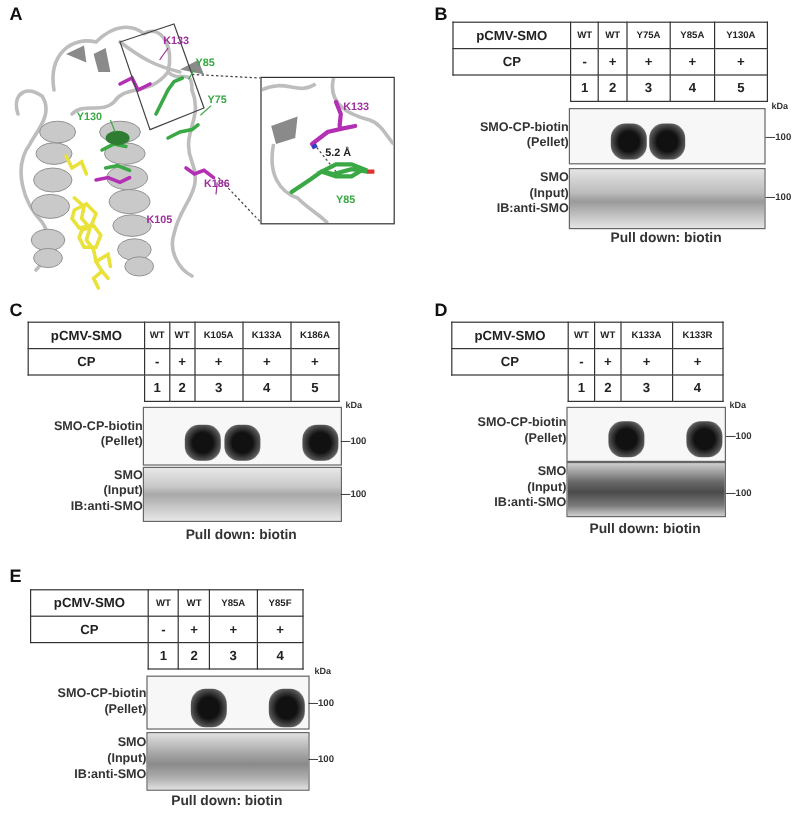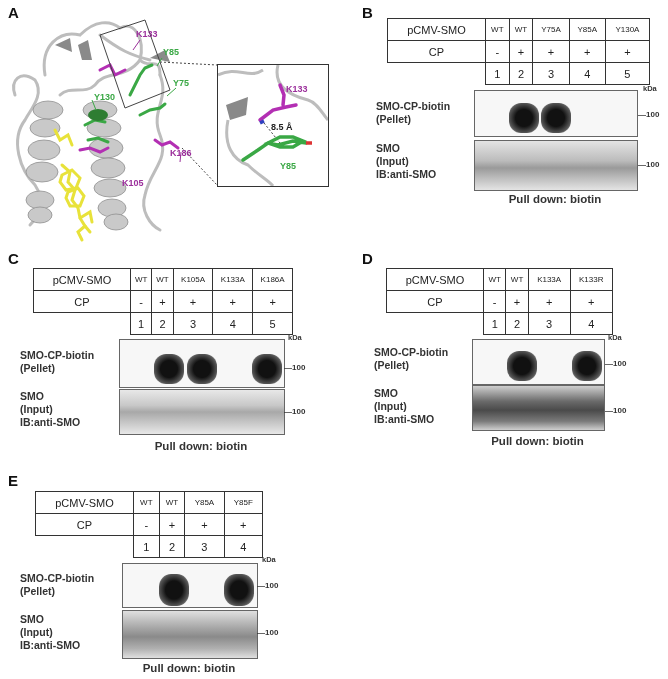"pCMV-SMO" .tbl { font-weight: normal -> bold; margin-left: 10px -> none }
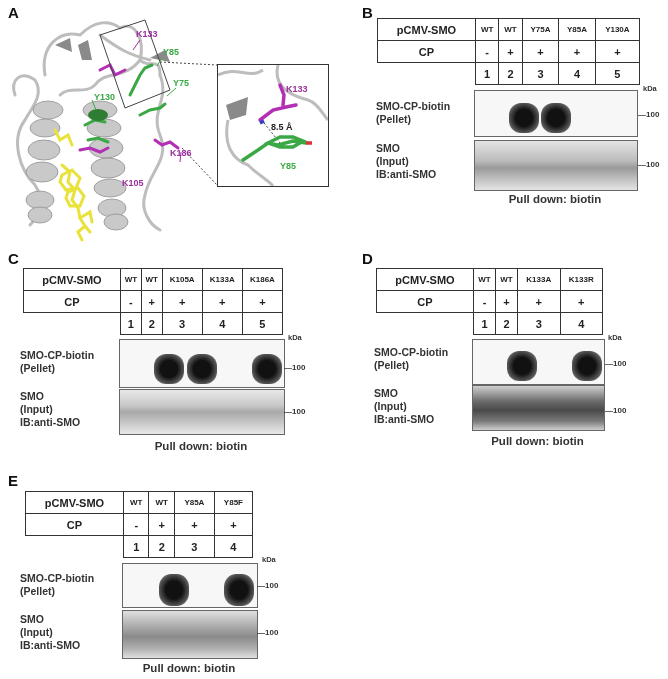"Y130" div.res-label { left: 94px -> 64px }
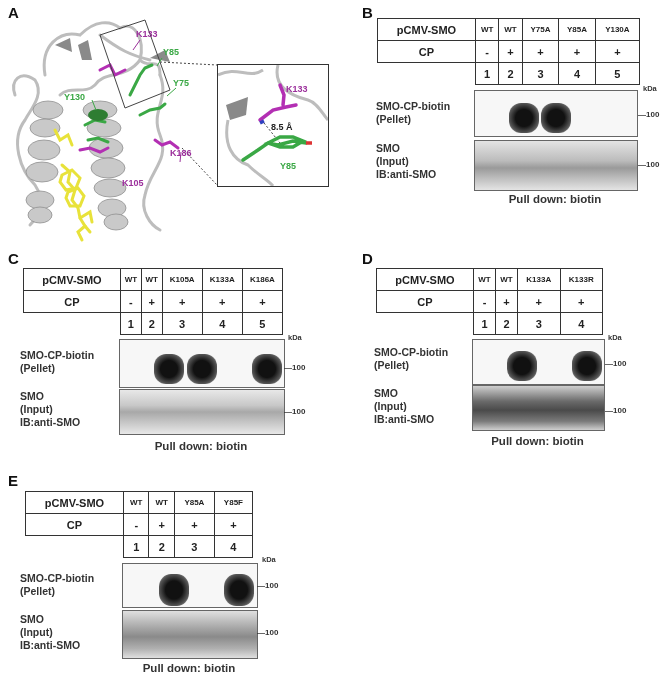"SMO-CP-biotin" .row-label { text-align: left -> right }
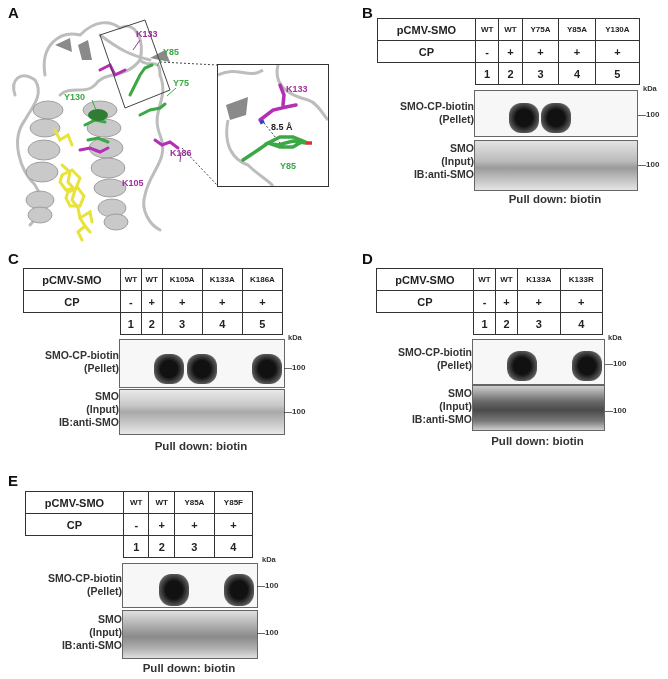"8.5 Å" div.res-label { text: 8.5 -> 5.2 }
